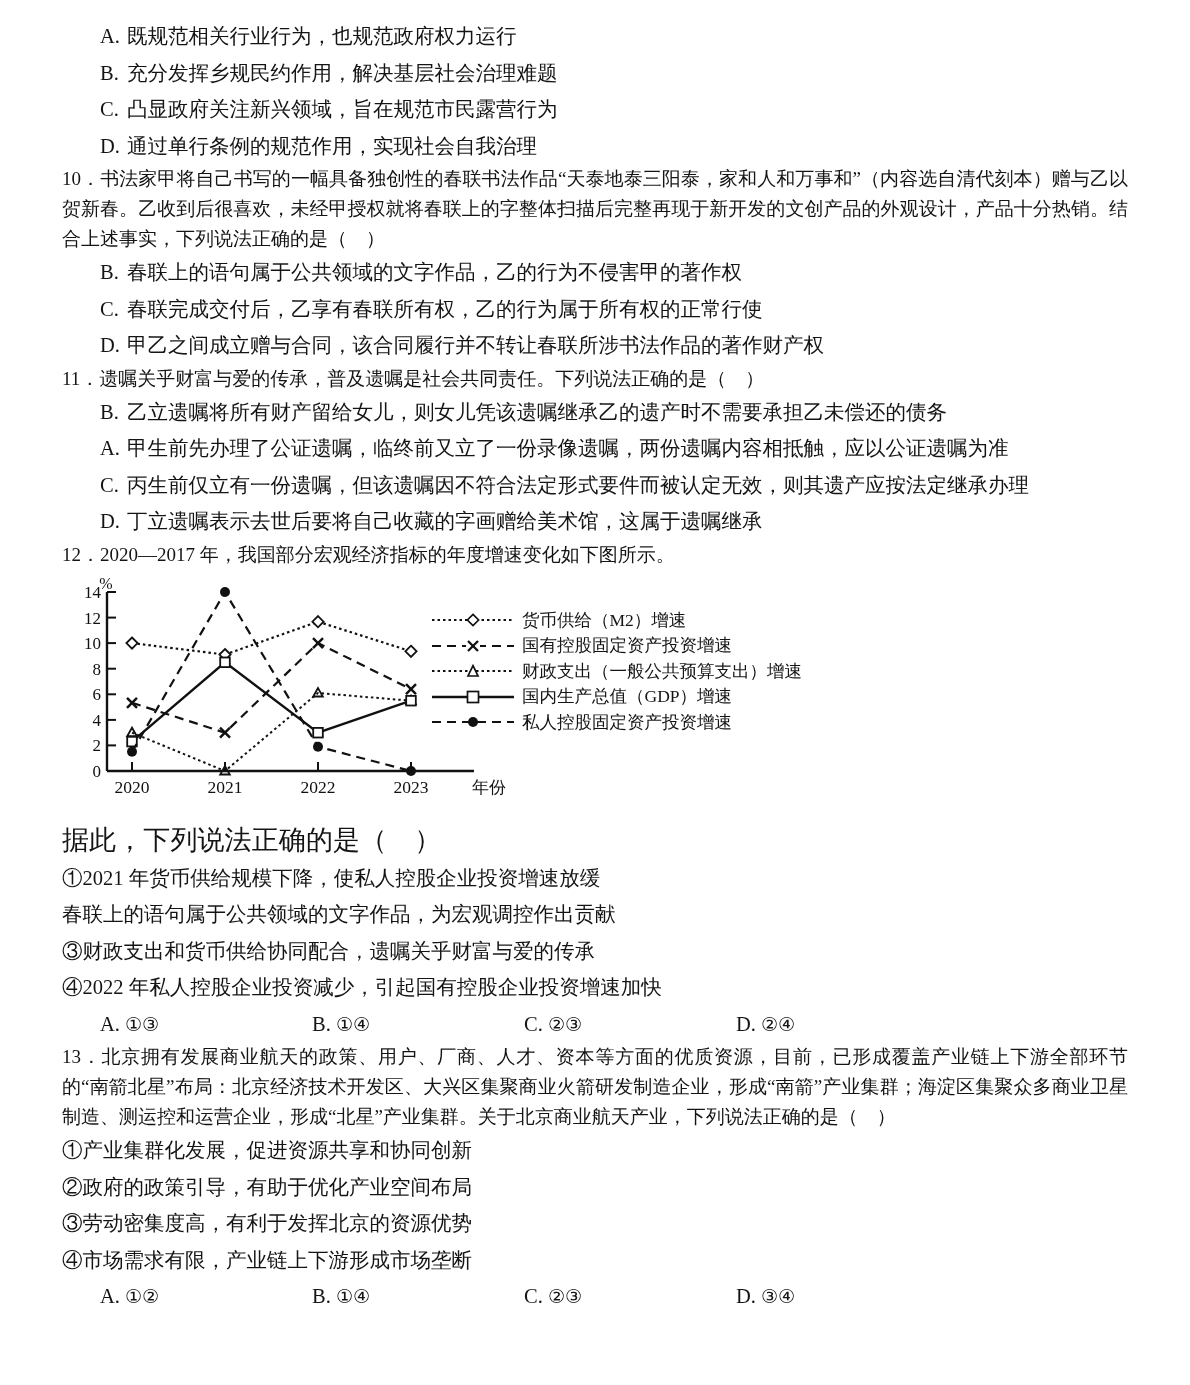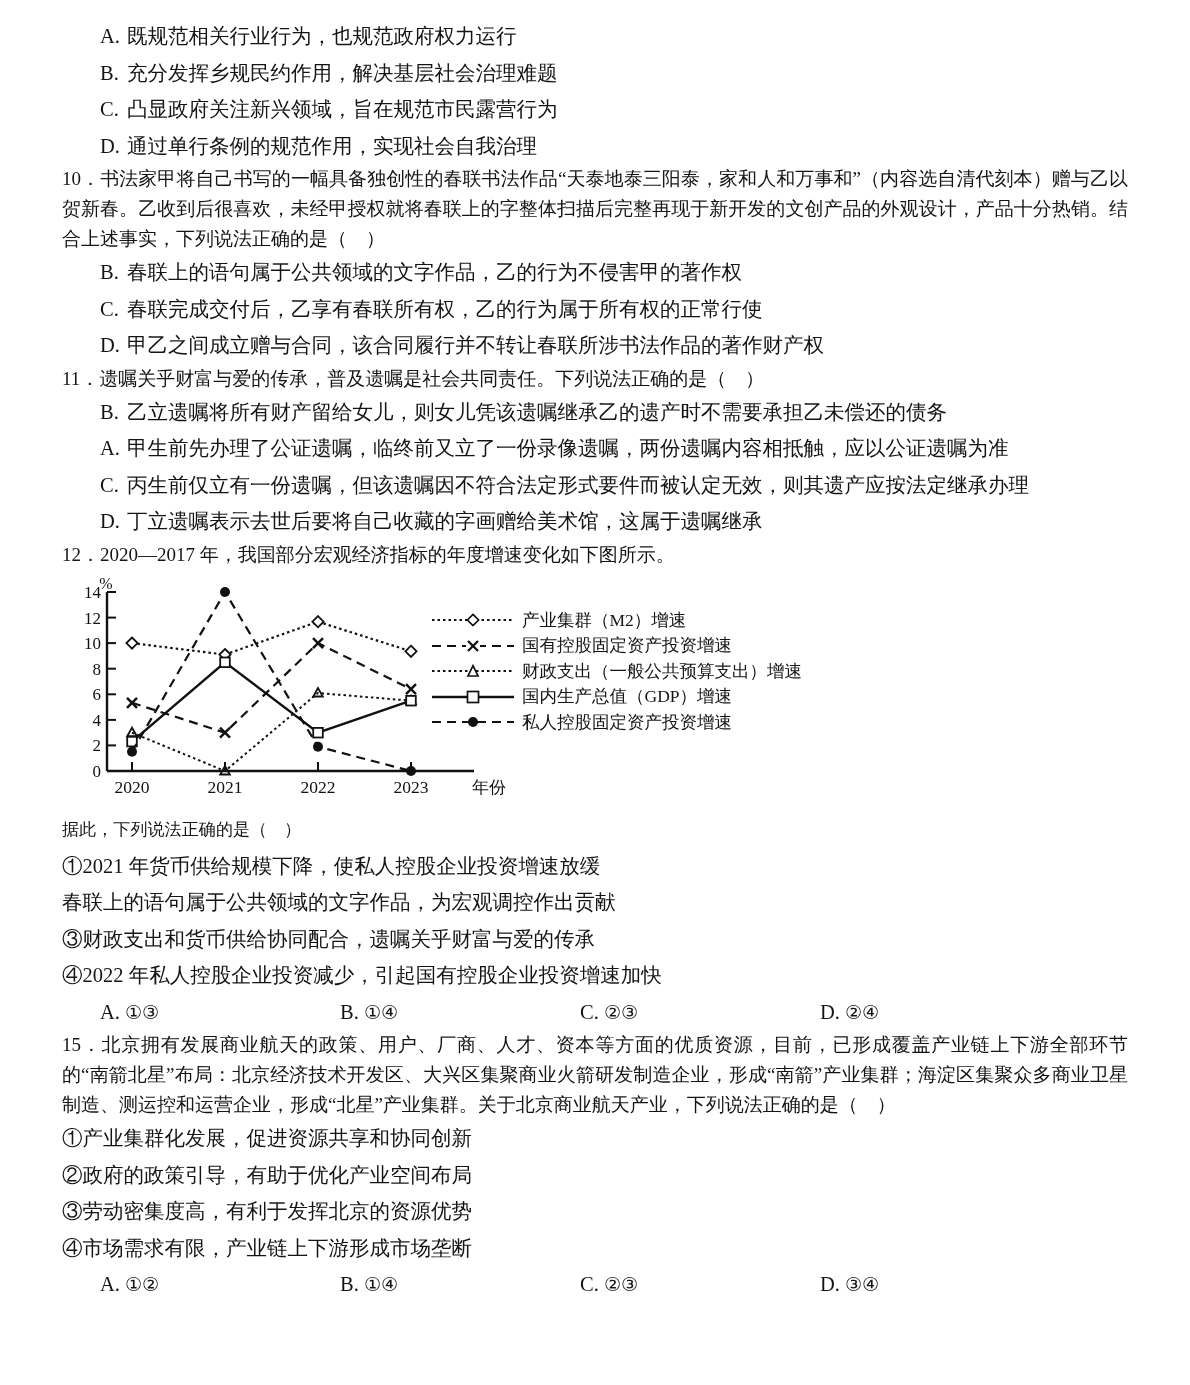"14" .chart-wrap { margin-bottom: 8px -> 20px }
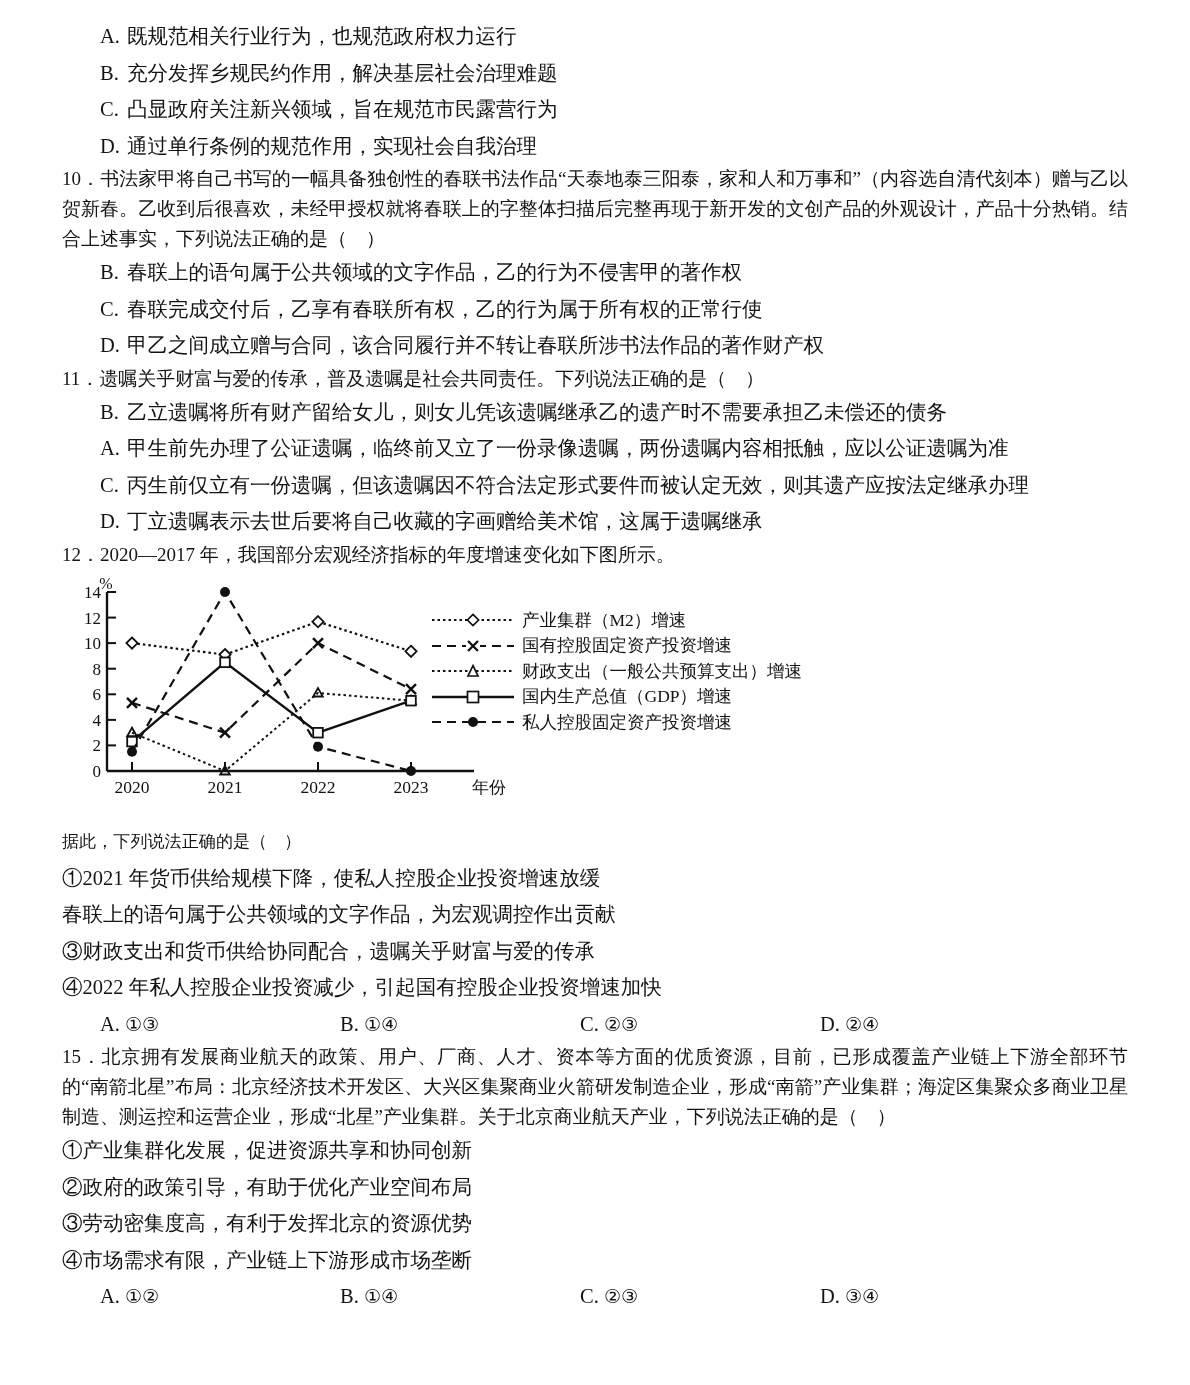"产业集群（M2）增速" span.legend-label { text: 产业集群 -> 货币供给 }
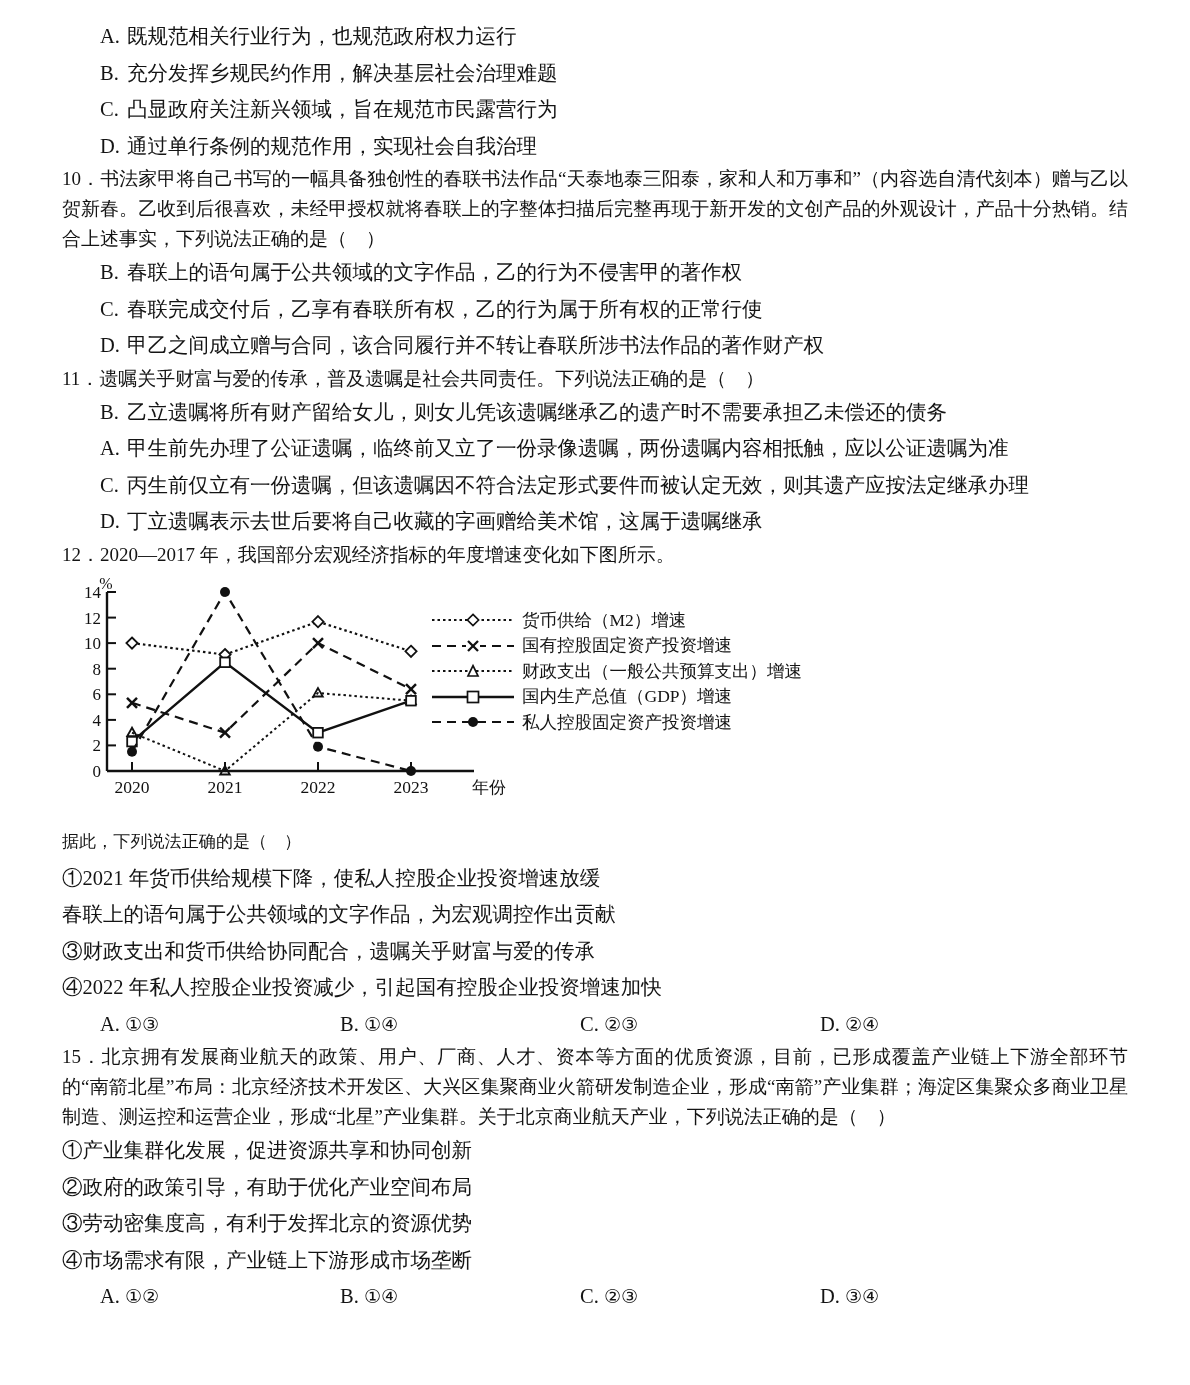"据此，下列说法正确的是（ ）" .q-line { font-family: none -> Liberation Mono, monospace; font-size: 17px -> 27px }
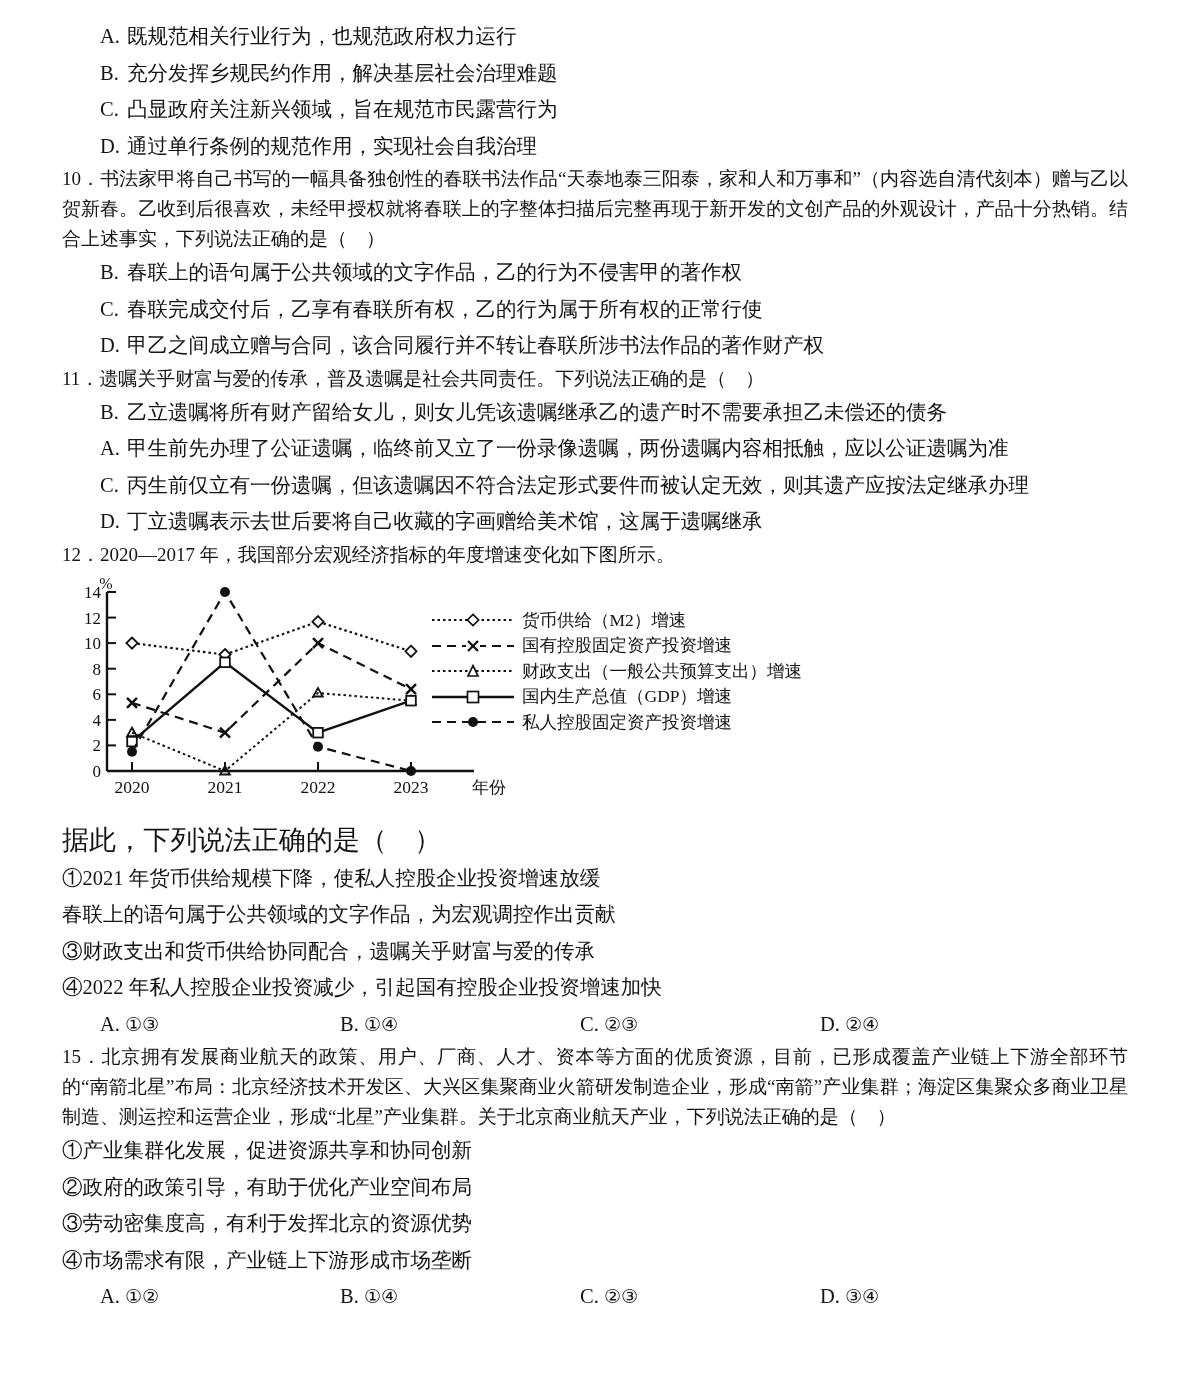"A. ①③" .answers { gap: 28px -> none }
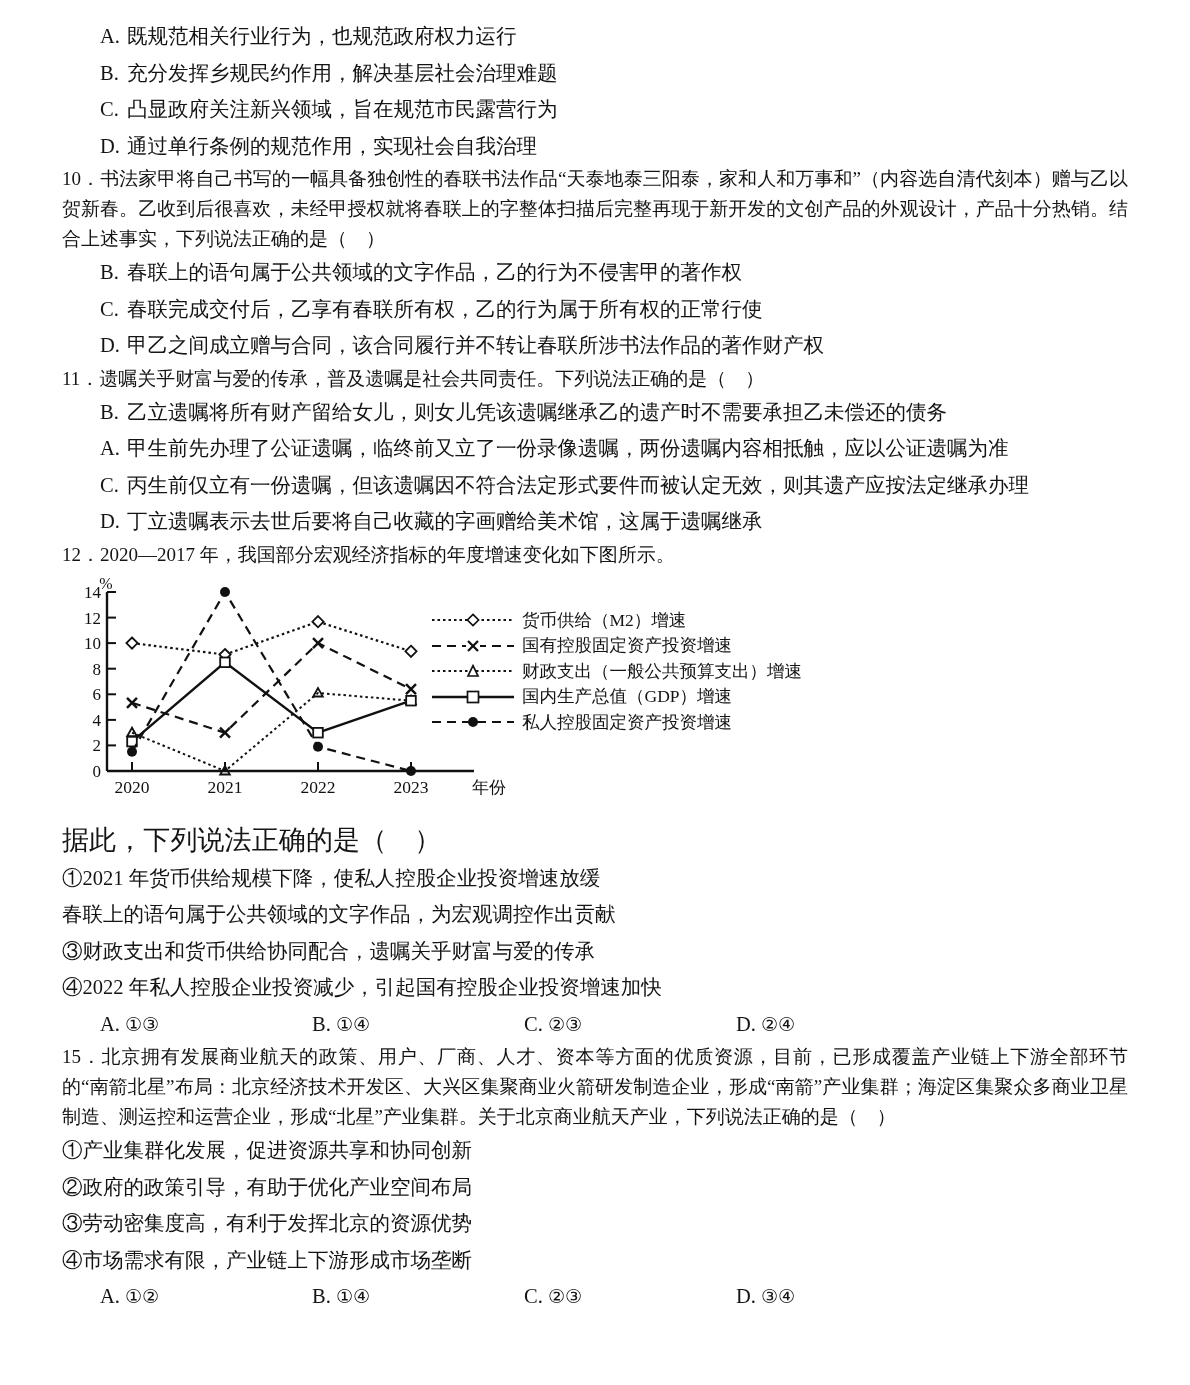"15．北京拥有发展商业航天的政策、用户、厂商、人才、资本等方面的优质资源，目前，" div.q-stem { text: 15 -> 13 }
